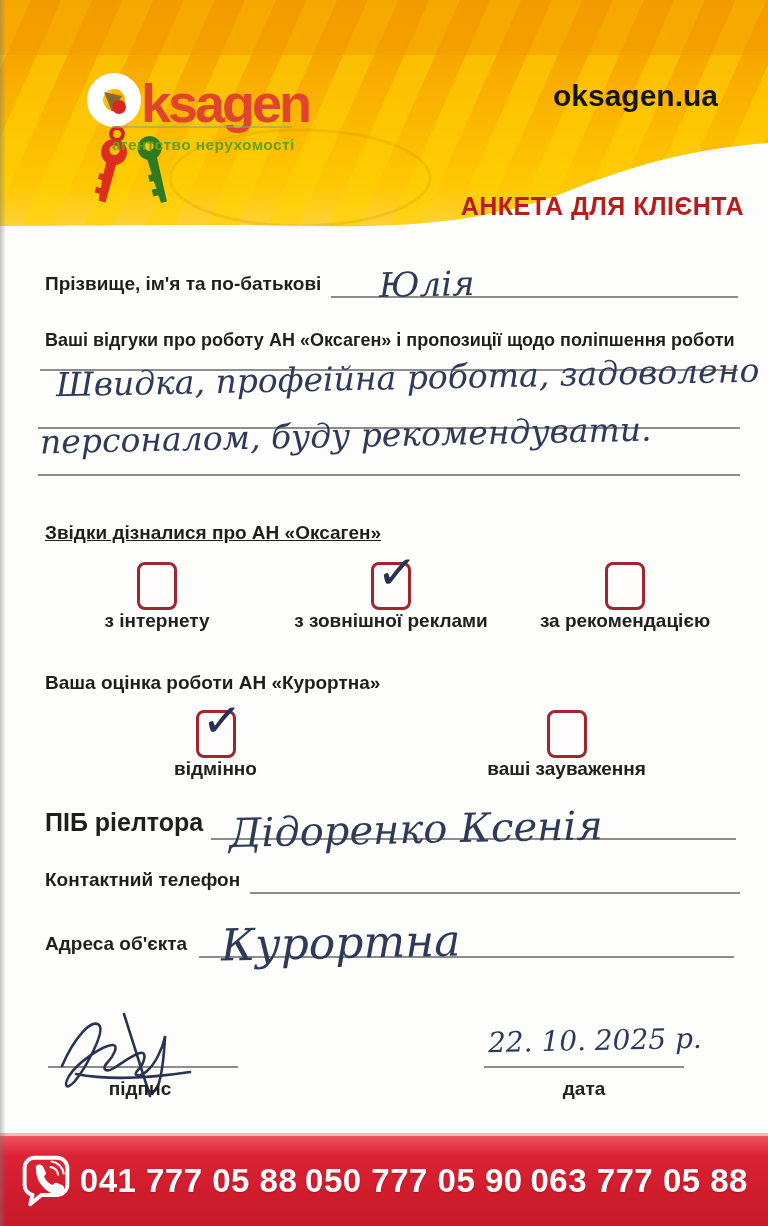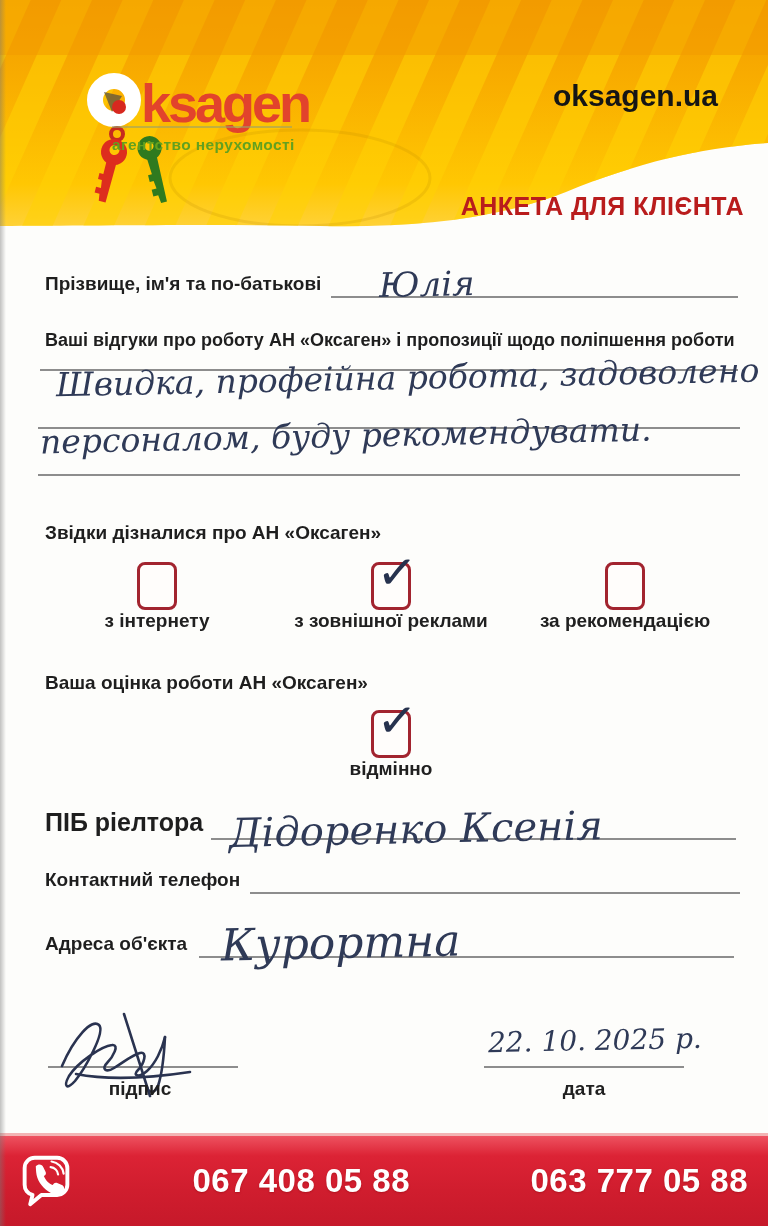"Звідки дізналися про АН «Оксаген»" div.label { text-decoration: none -> underline }
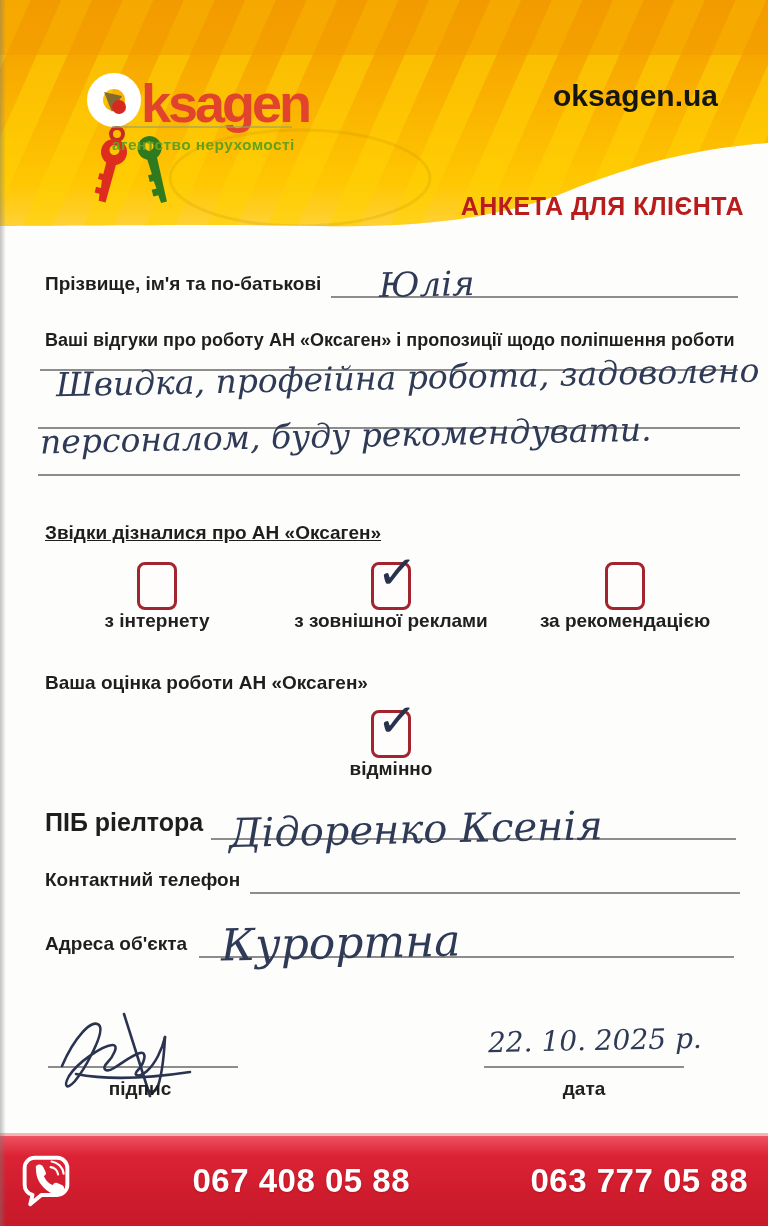"Ваша оцінка роботи АН «Оксаген»" div.label { text: Оксаген -> Курортна }
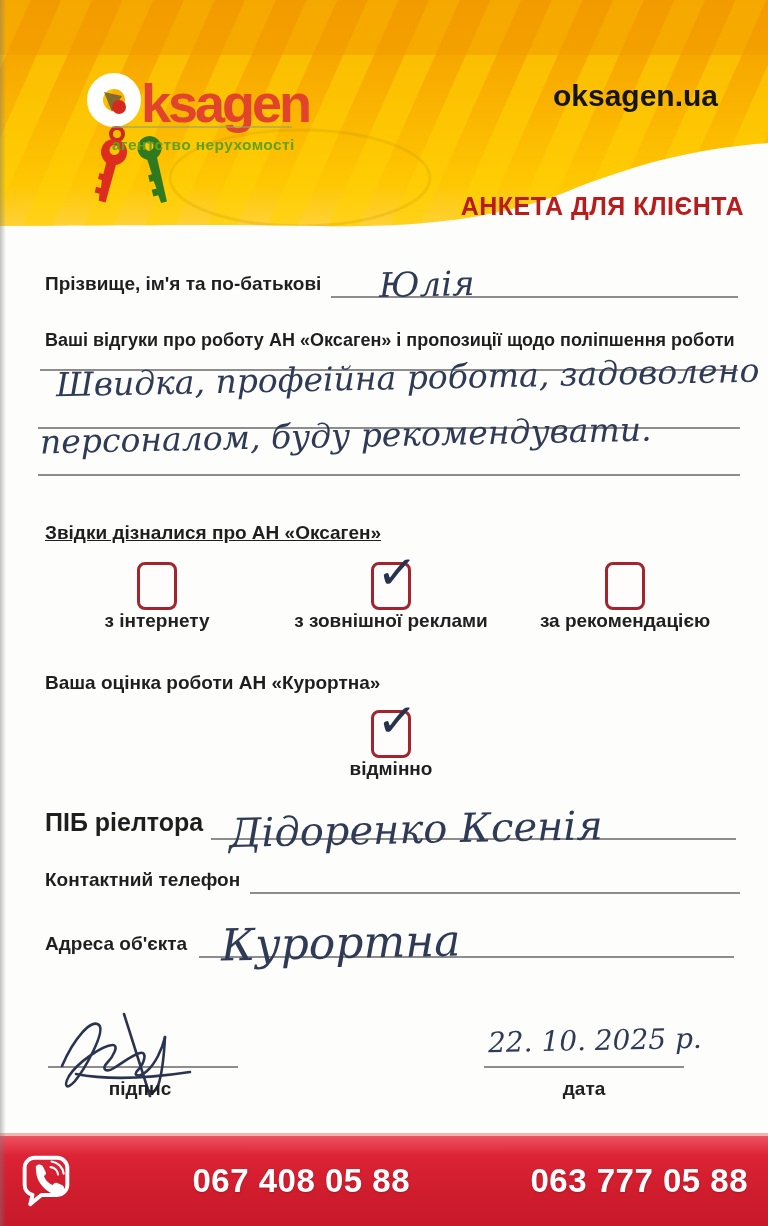"ваші зауваження" div.opt { html: none -> <div> <div> </div> <div>ваші зауваження</div> </div> }
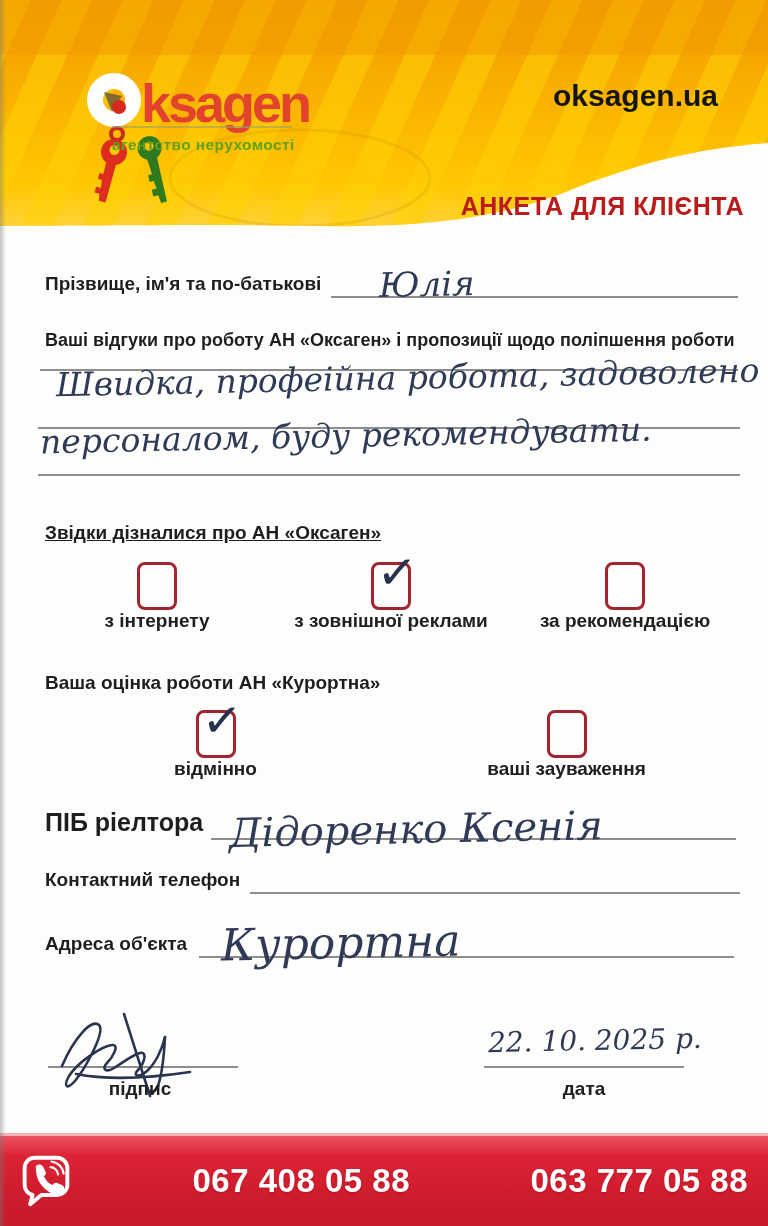"067 408 05 88" span.phone { text: 067 408 -> 041 777 }
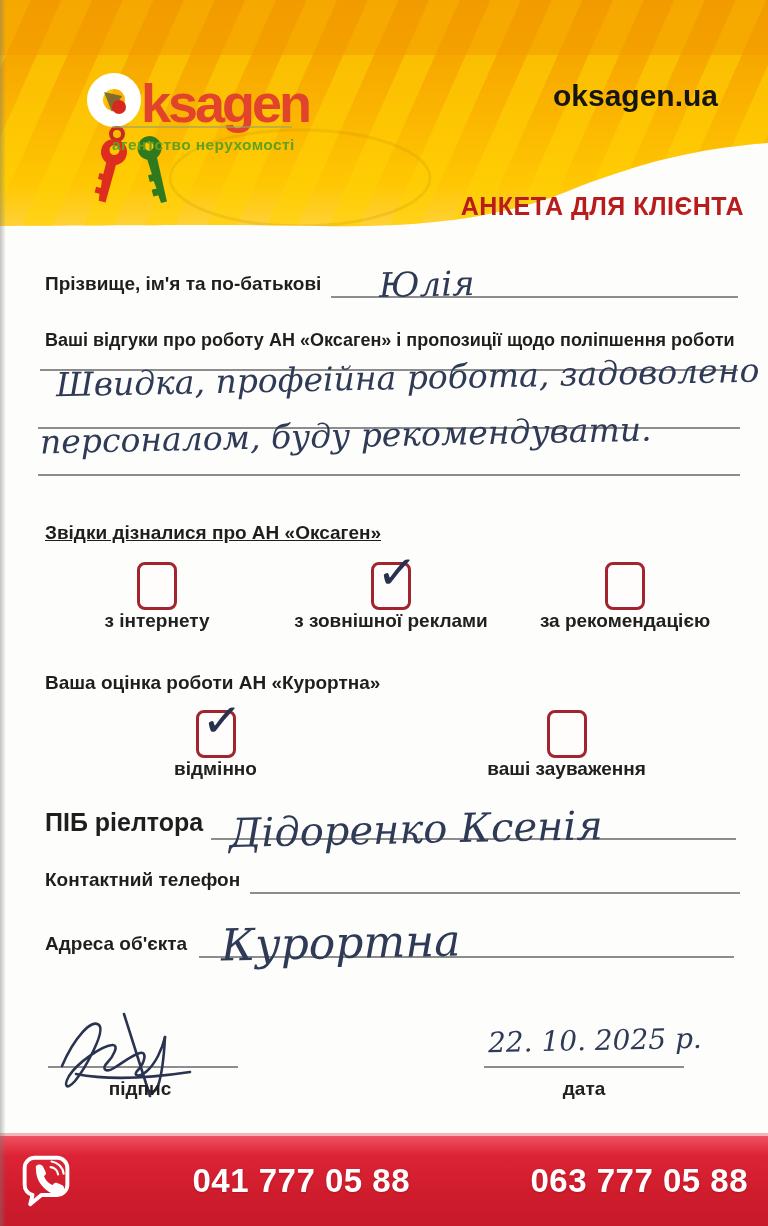"050 777 05 90" span.phone { html: none -> <span>050 777 05 90</span> }
